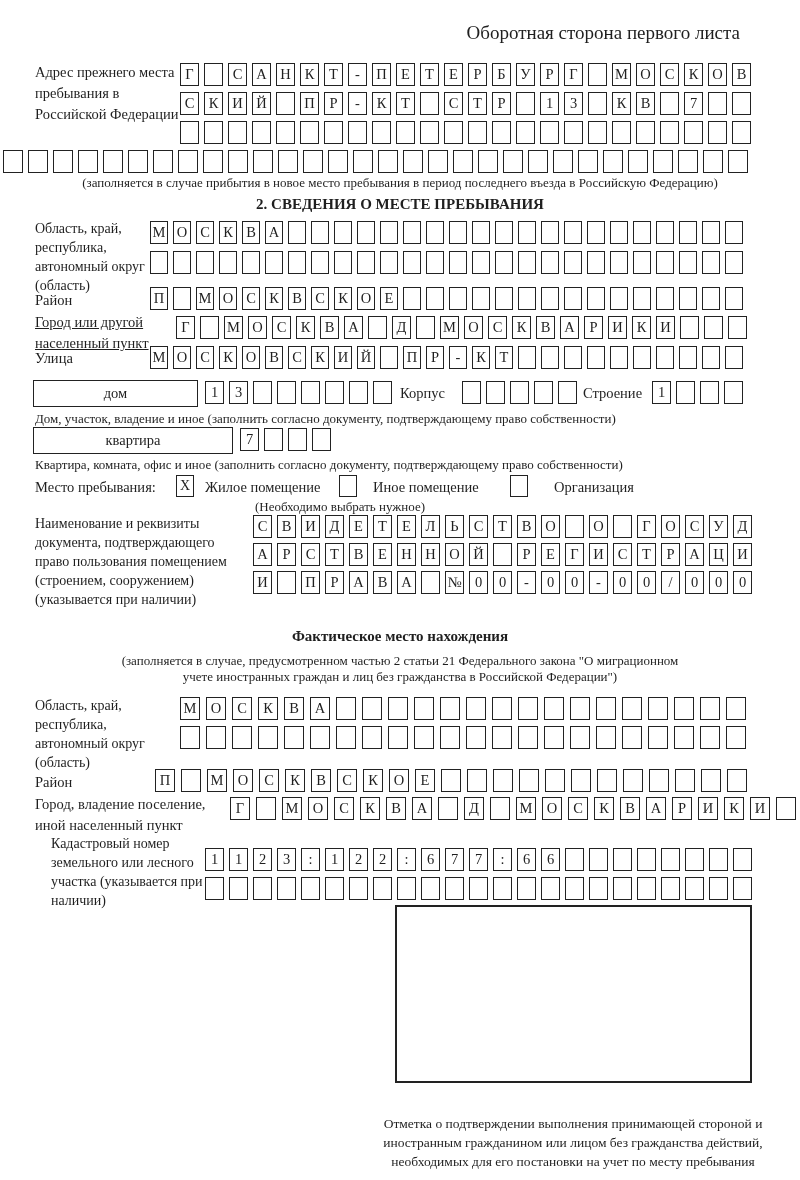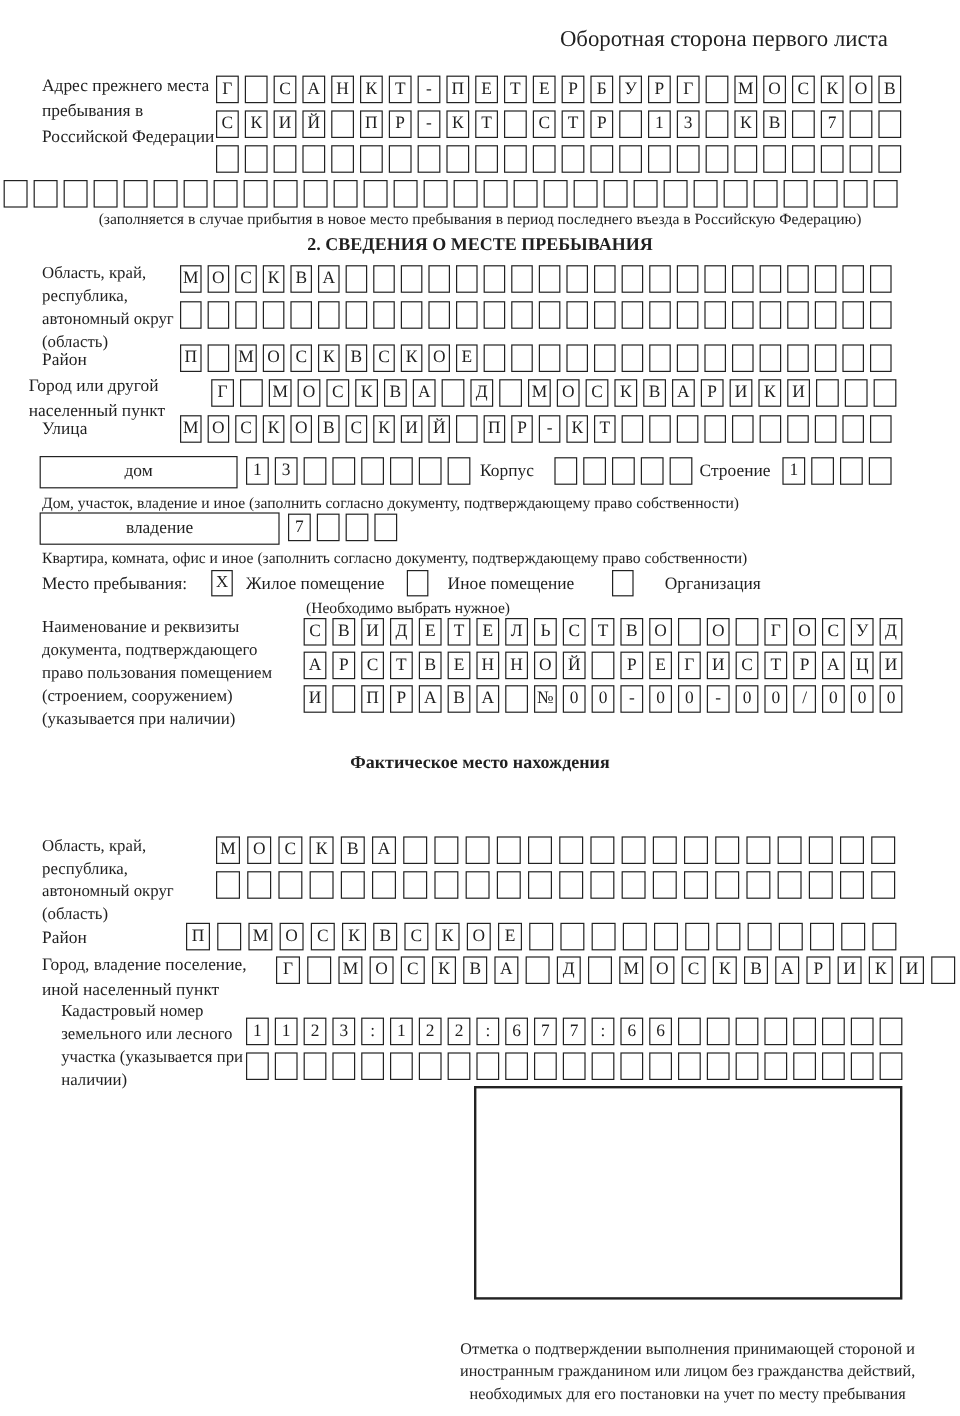"Город или другой населенный пункт" div.lbl { left: 24px -> 35px; text-decoration: none -> underline }
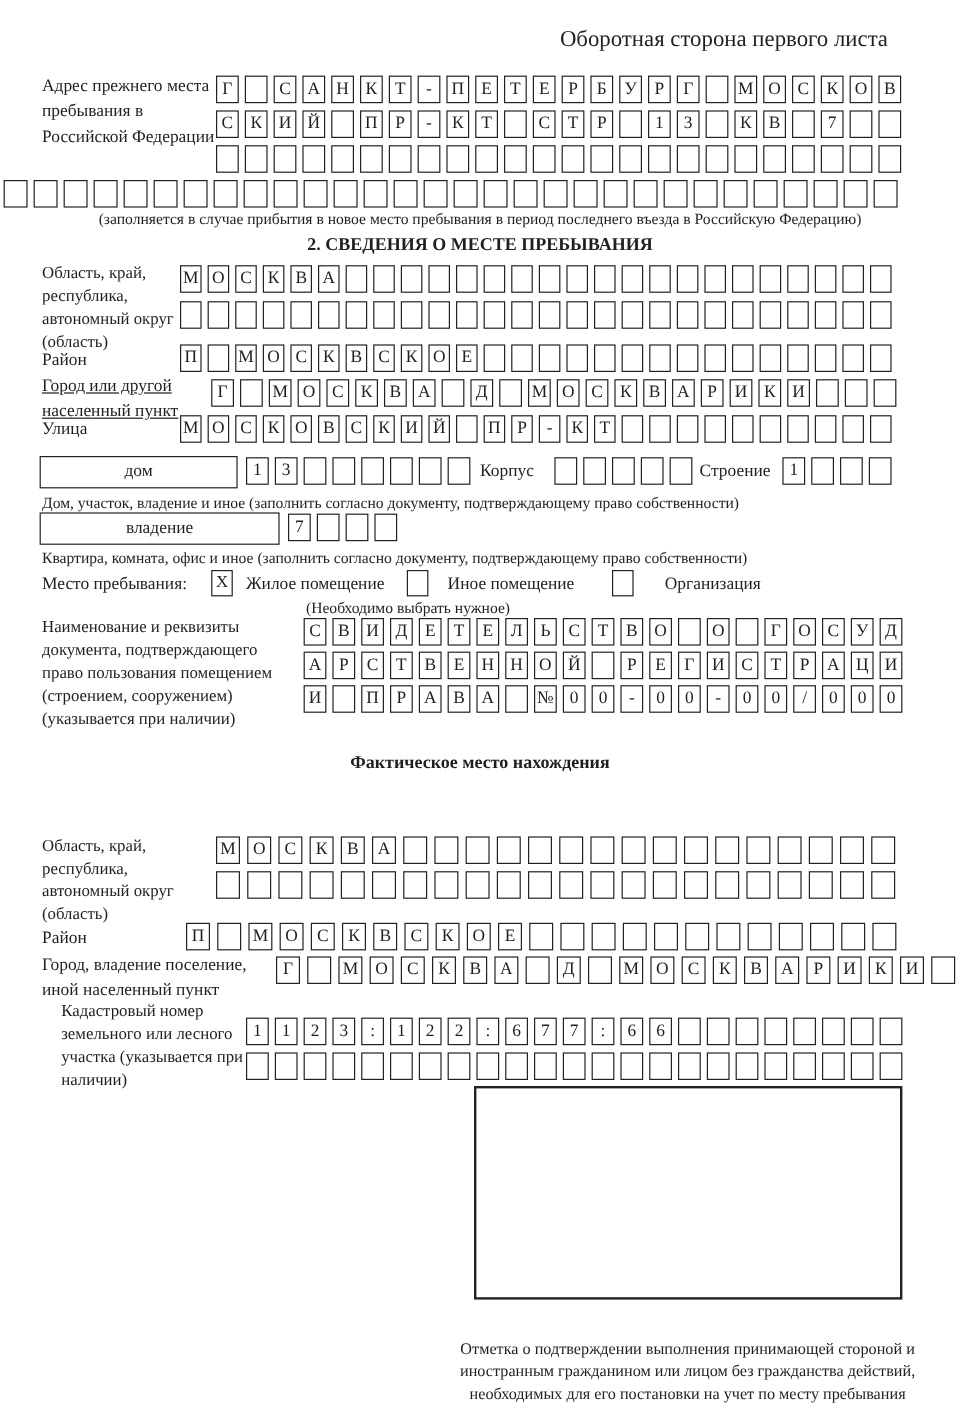"владение" div.widebox { text: владение -> квартира }
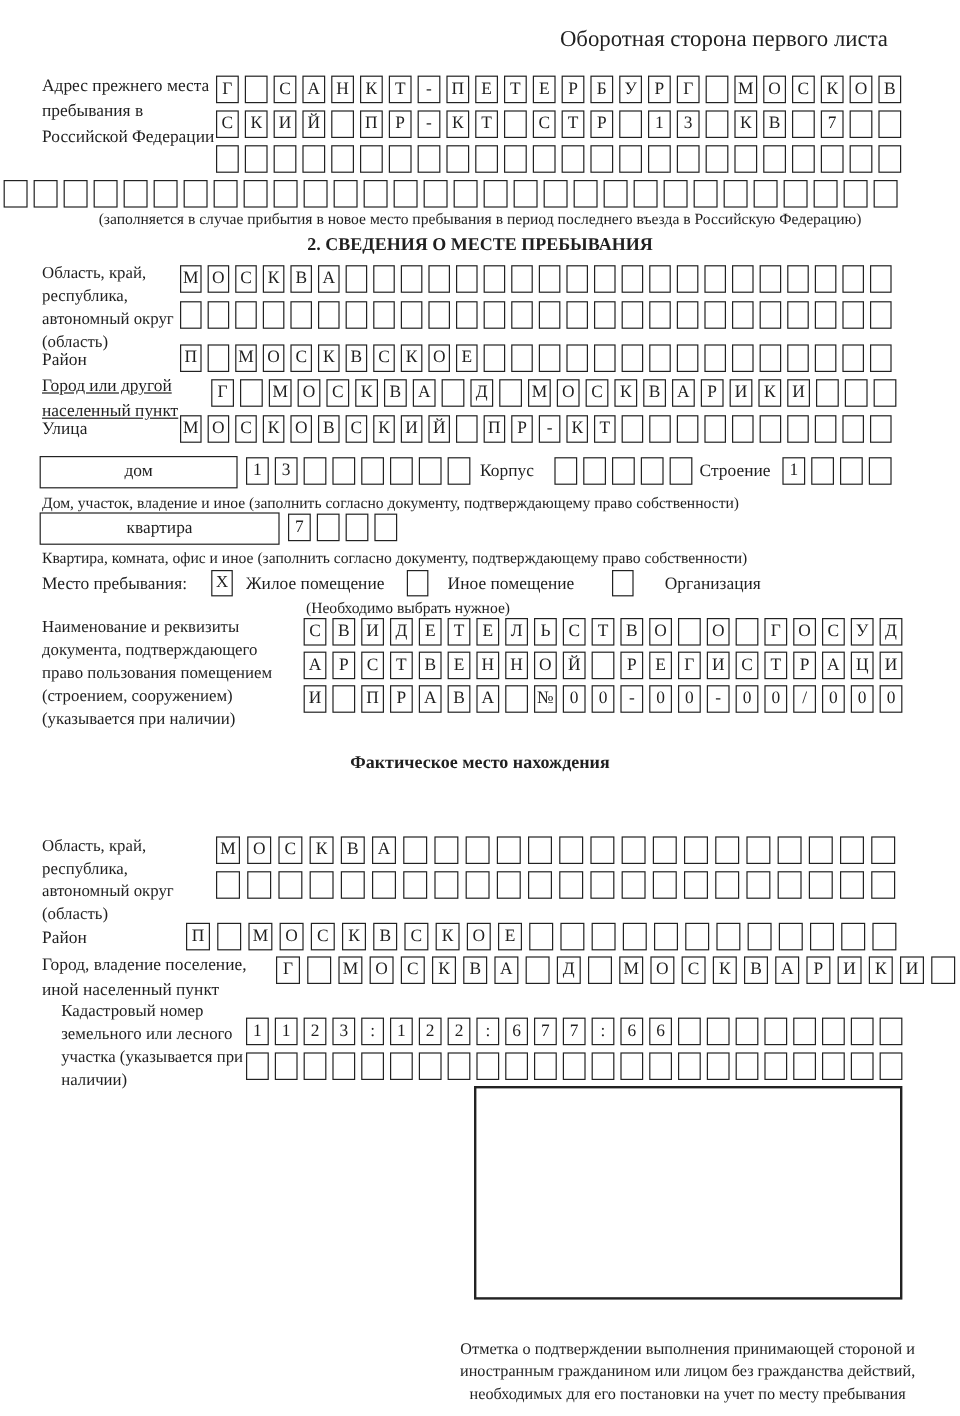"(заполняется в случае, предусмотренном" div.note { html: none -> <div>(заполняется в случае, предусмотренном частью 2 статьи 21 Федерального закона "О миграционном учете иностранных граждан и лиц без гражданства в Российской Федерации")</div> }
